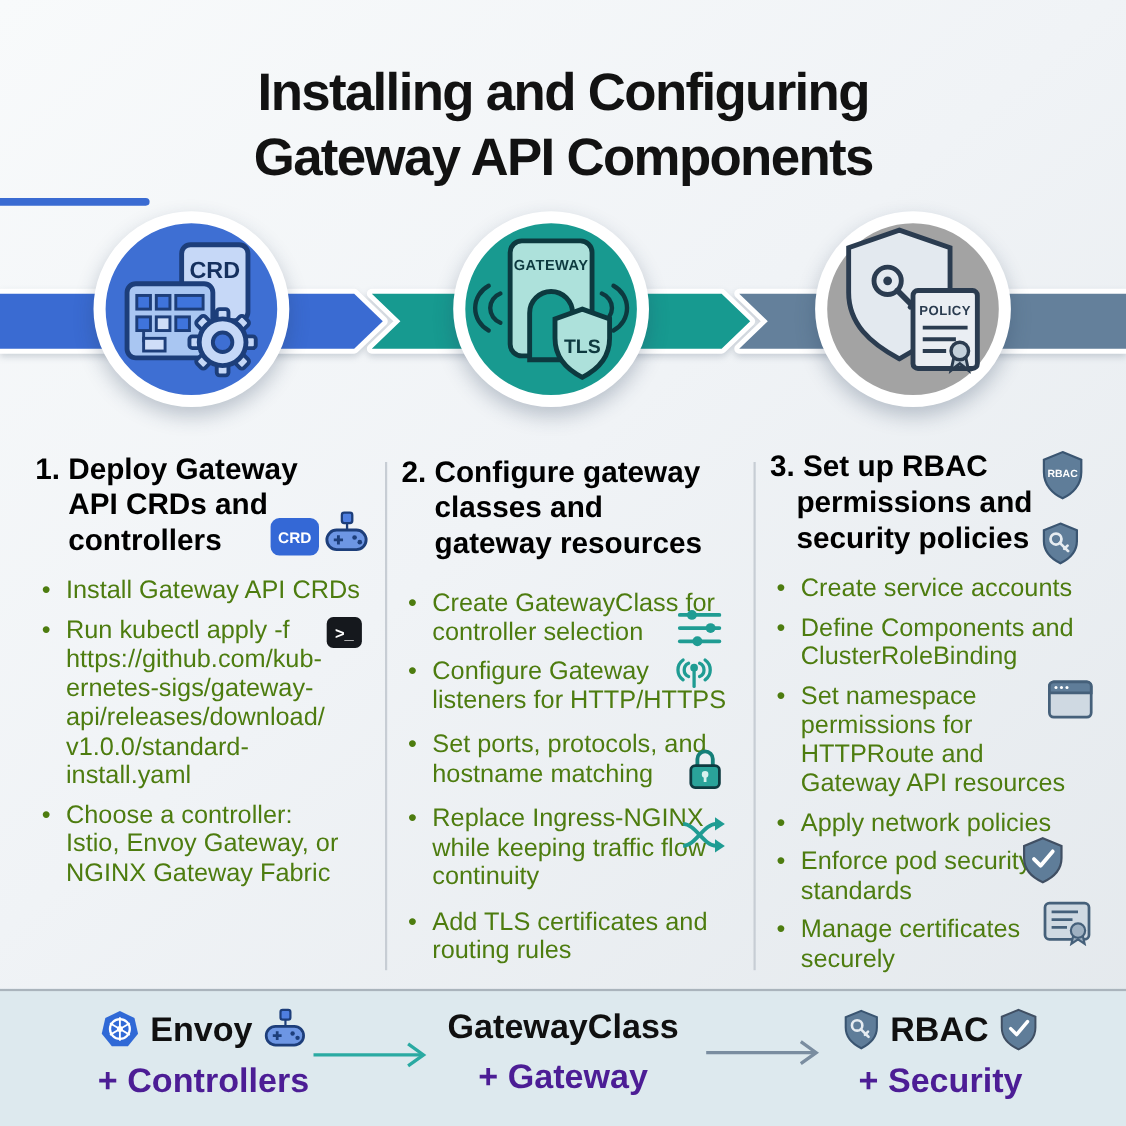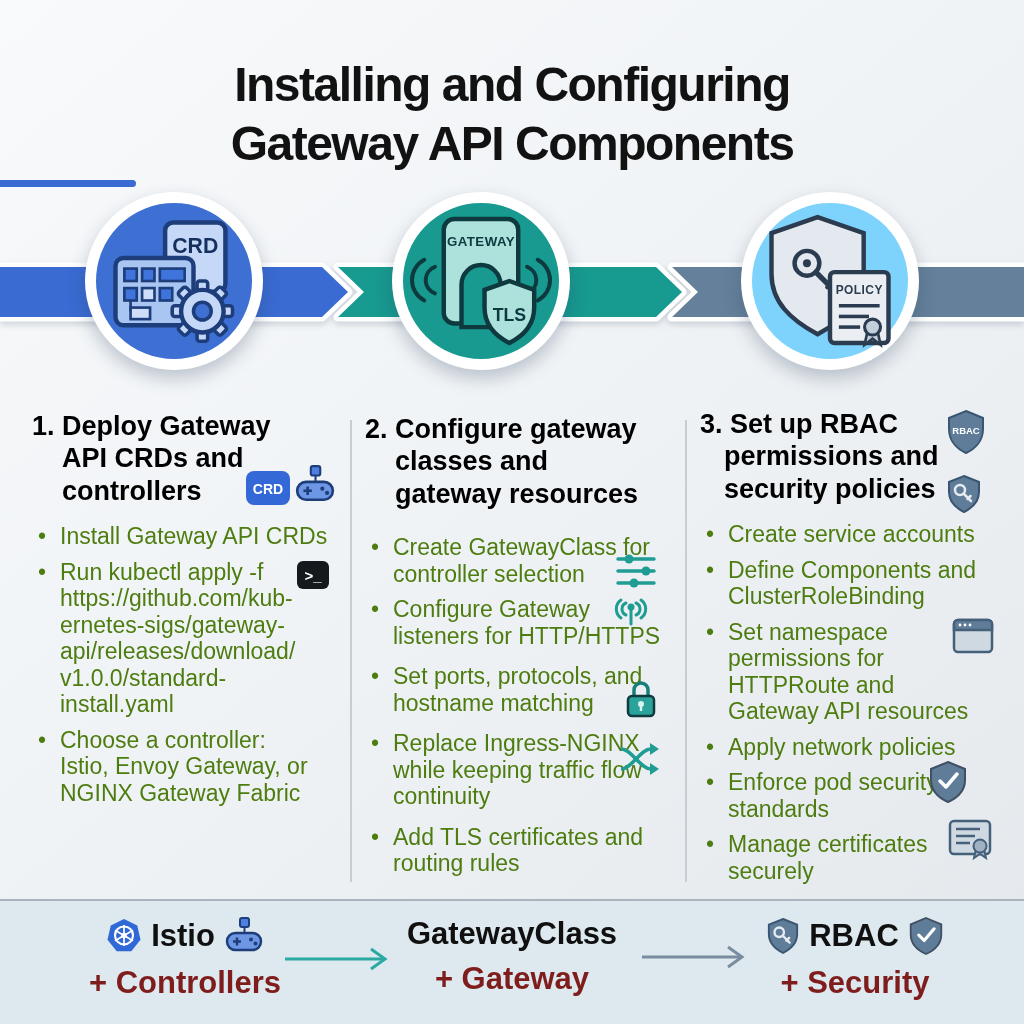"GATEWAY" .c2 { left: 392px -> 412px }
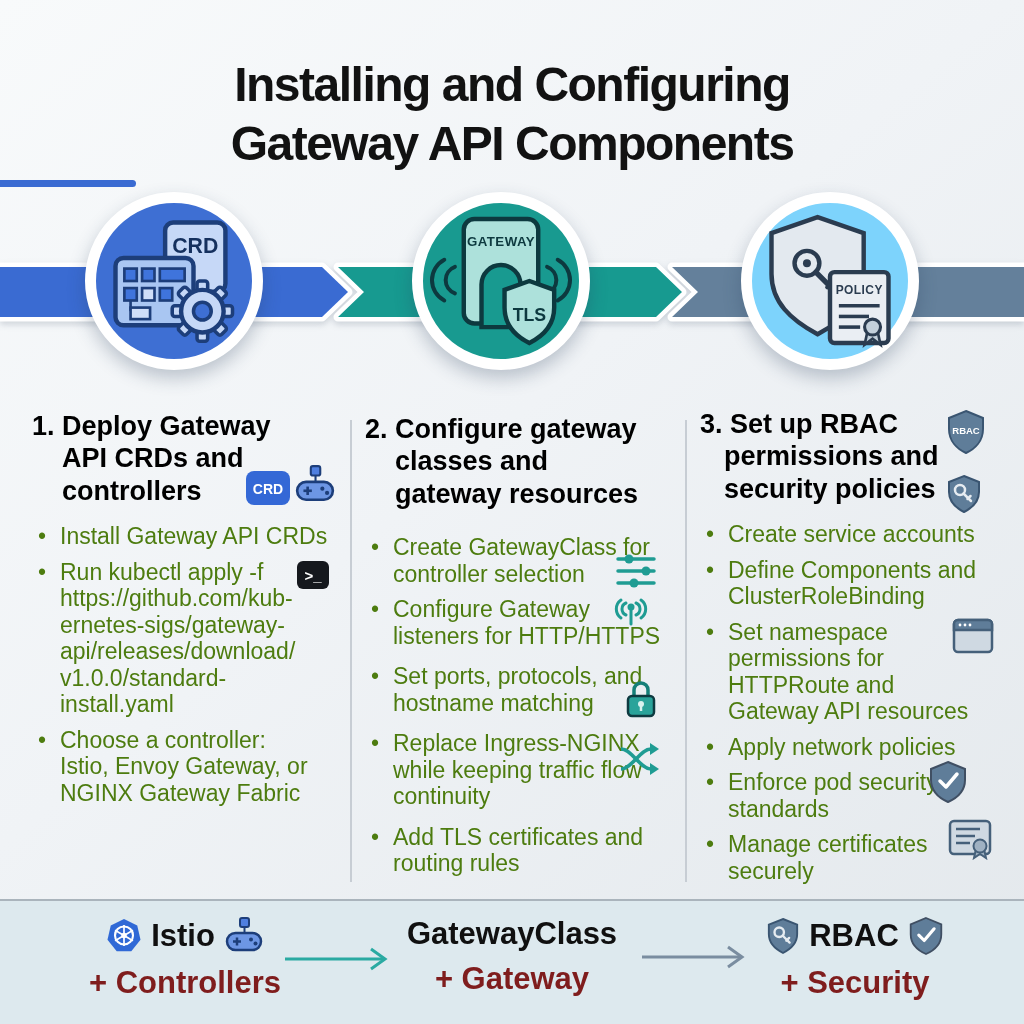"POLICY" .c3 { align-items: none -> flex-end; background: #7dd3fc -> #a3a3a3 }
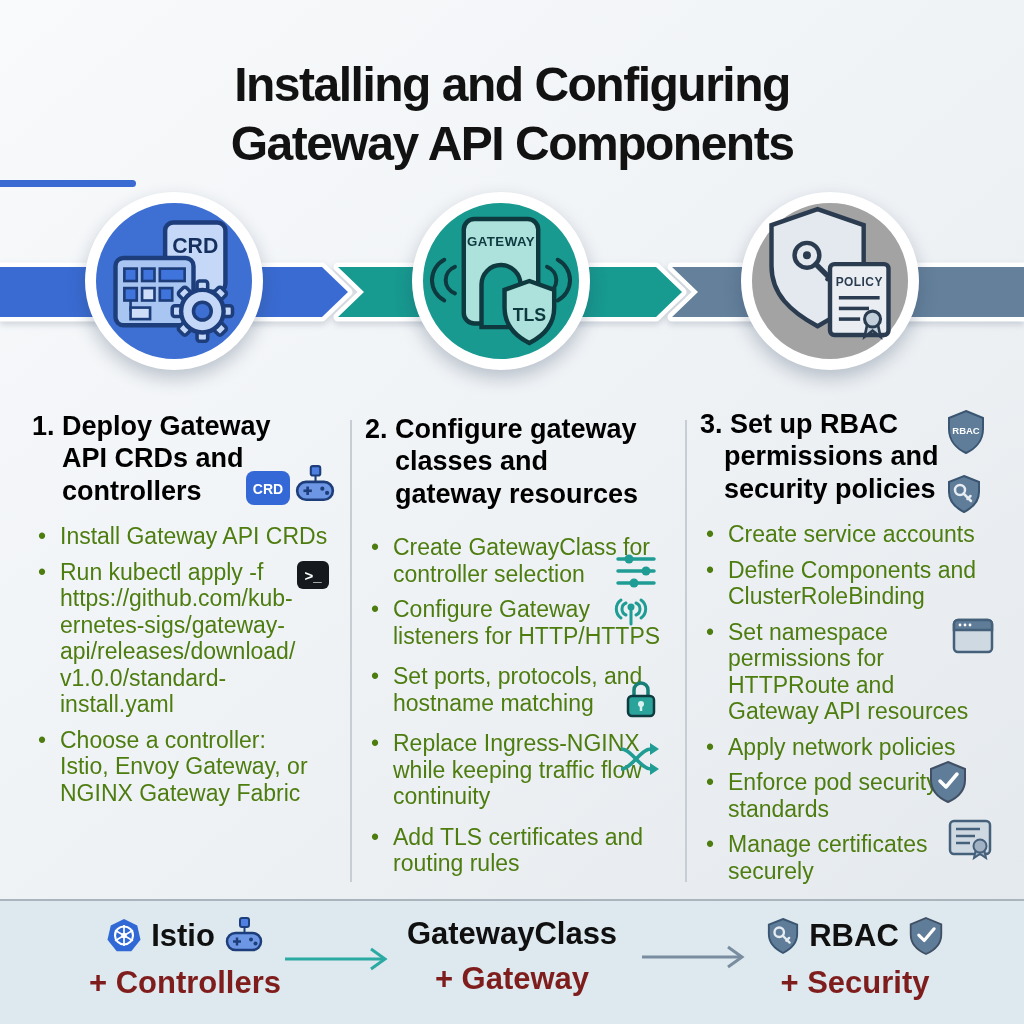"Istio" span.ftitle { text: Istio -> Envoy }
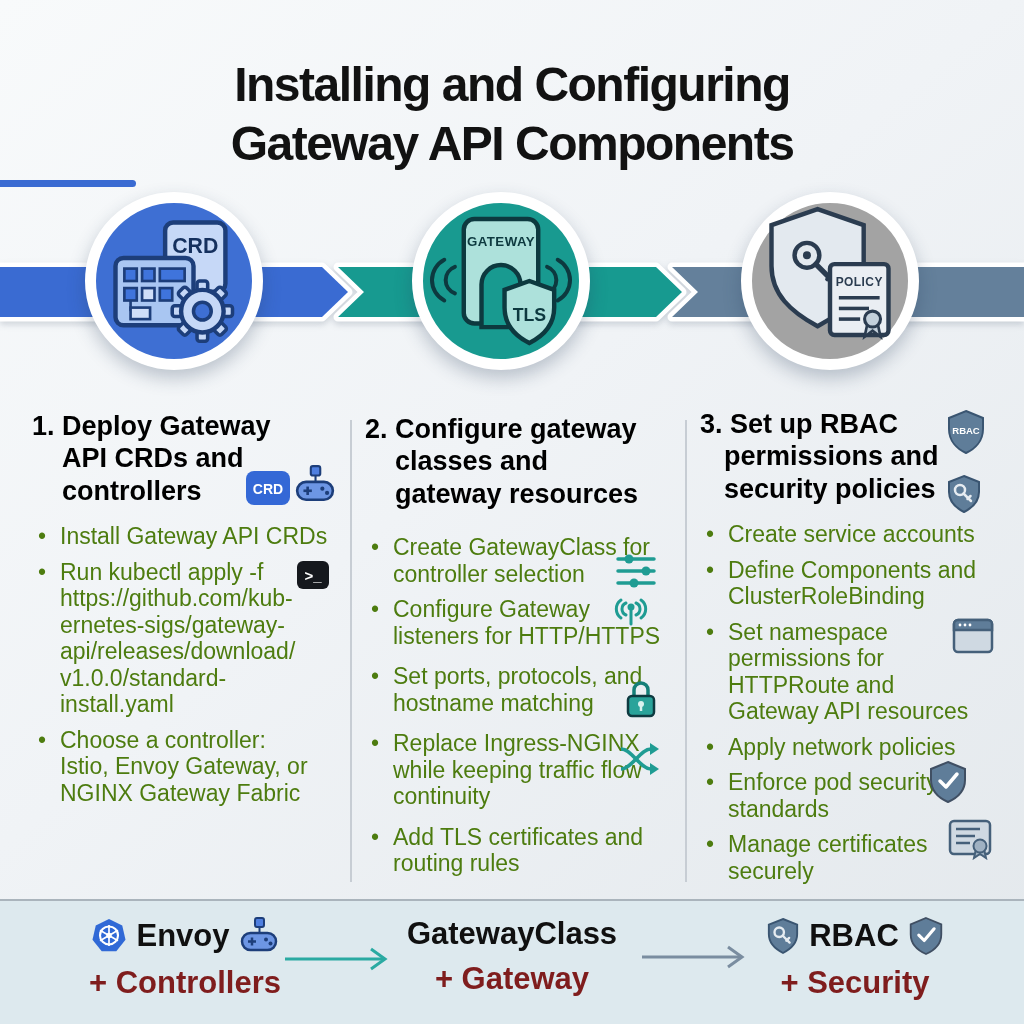"+ Controllers" .fsub { color: #7f1d1d -> #4c1d95 }
